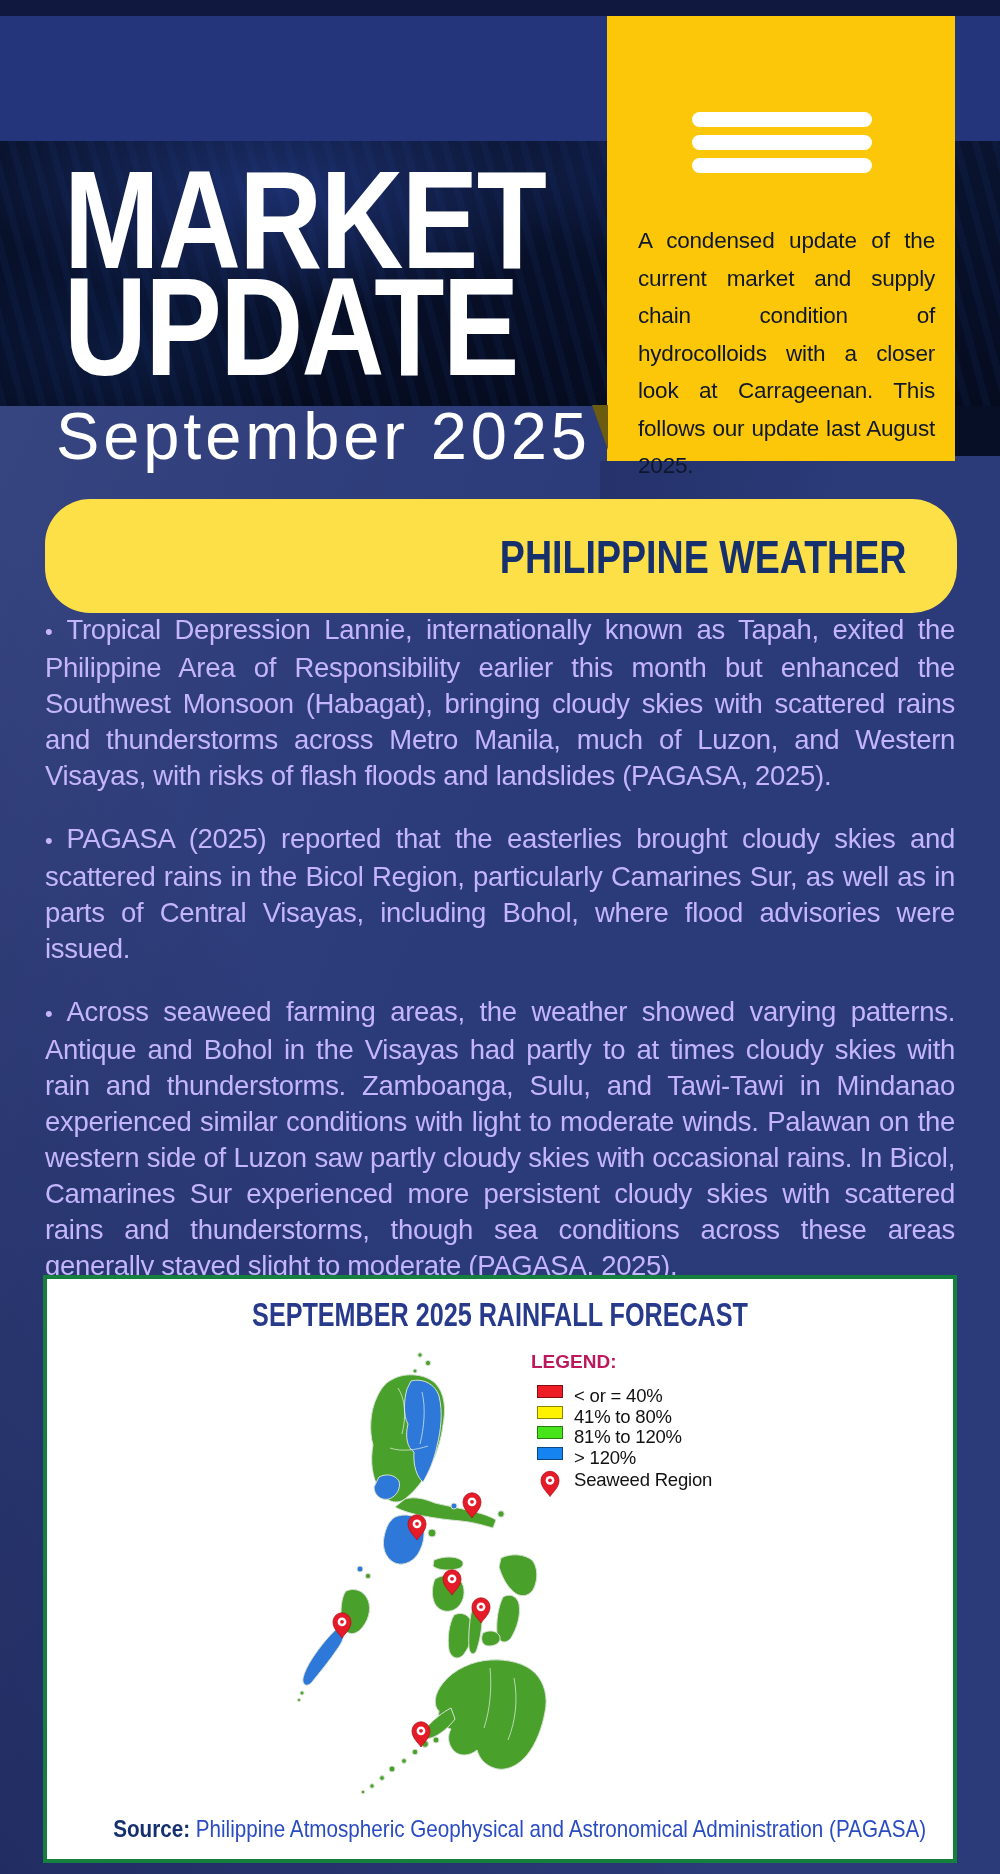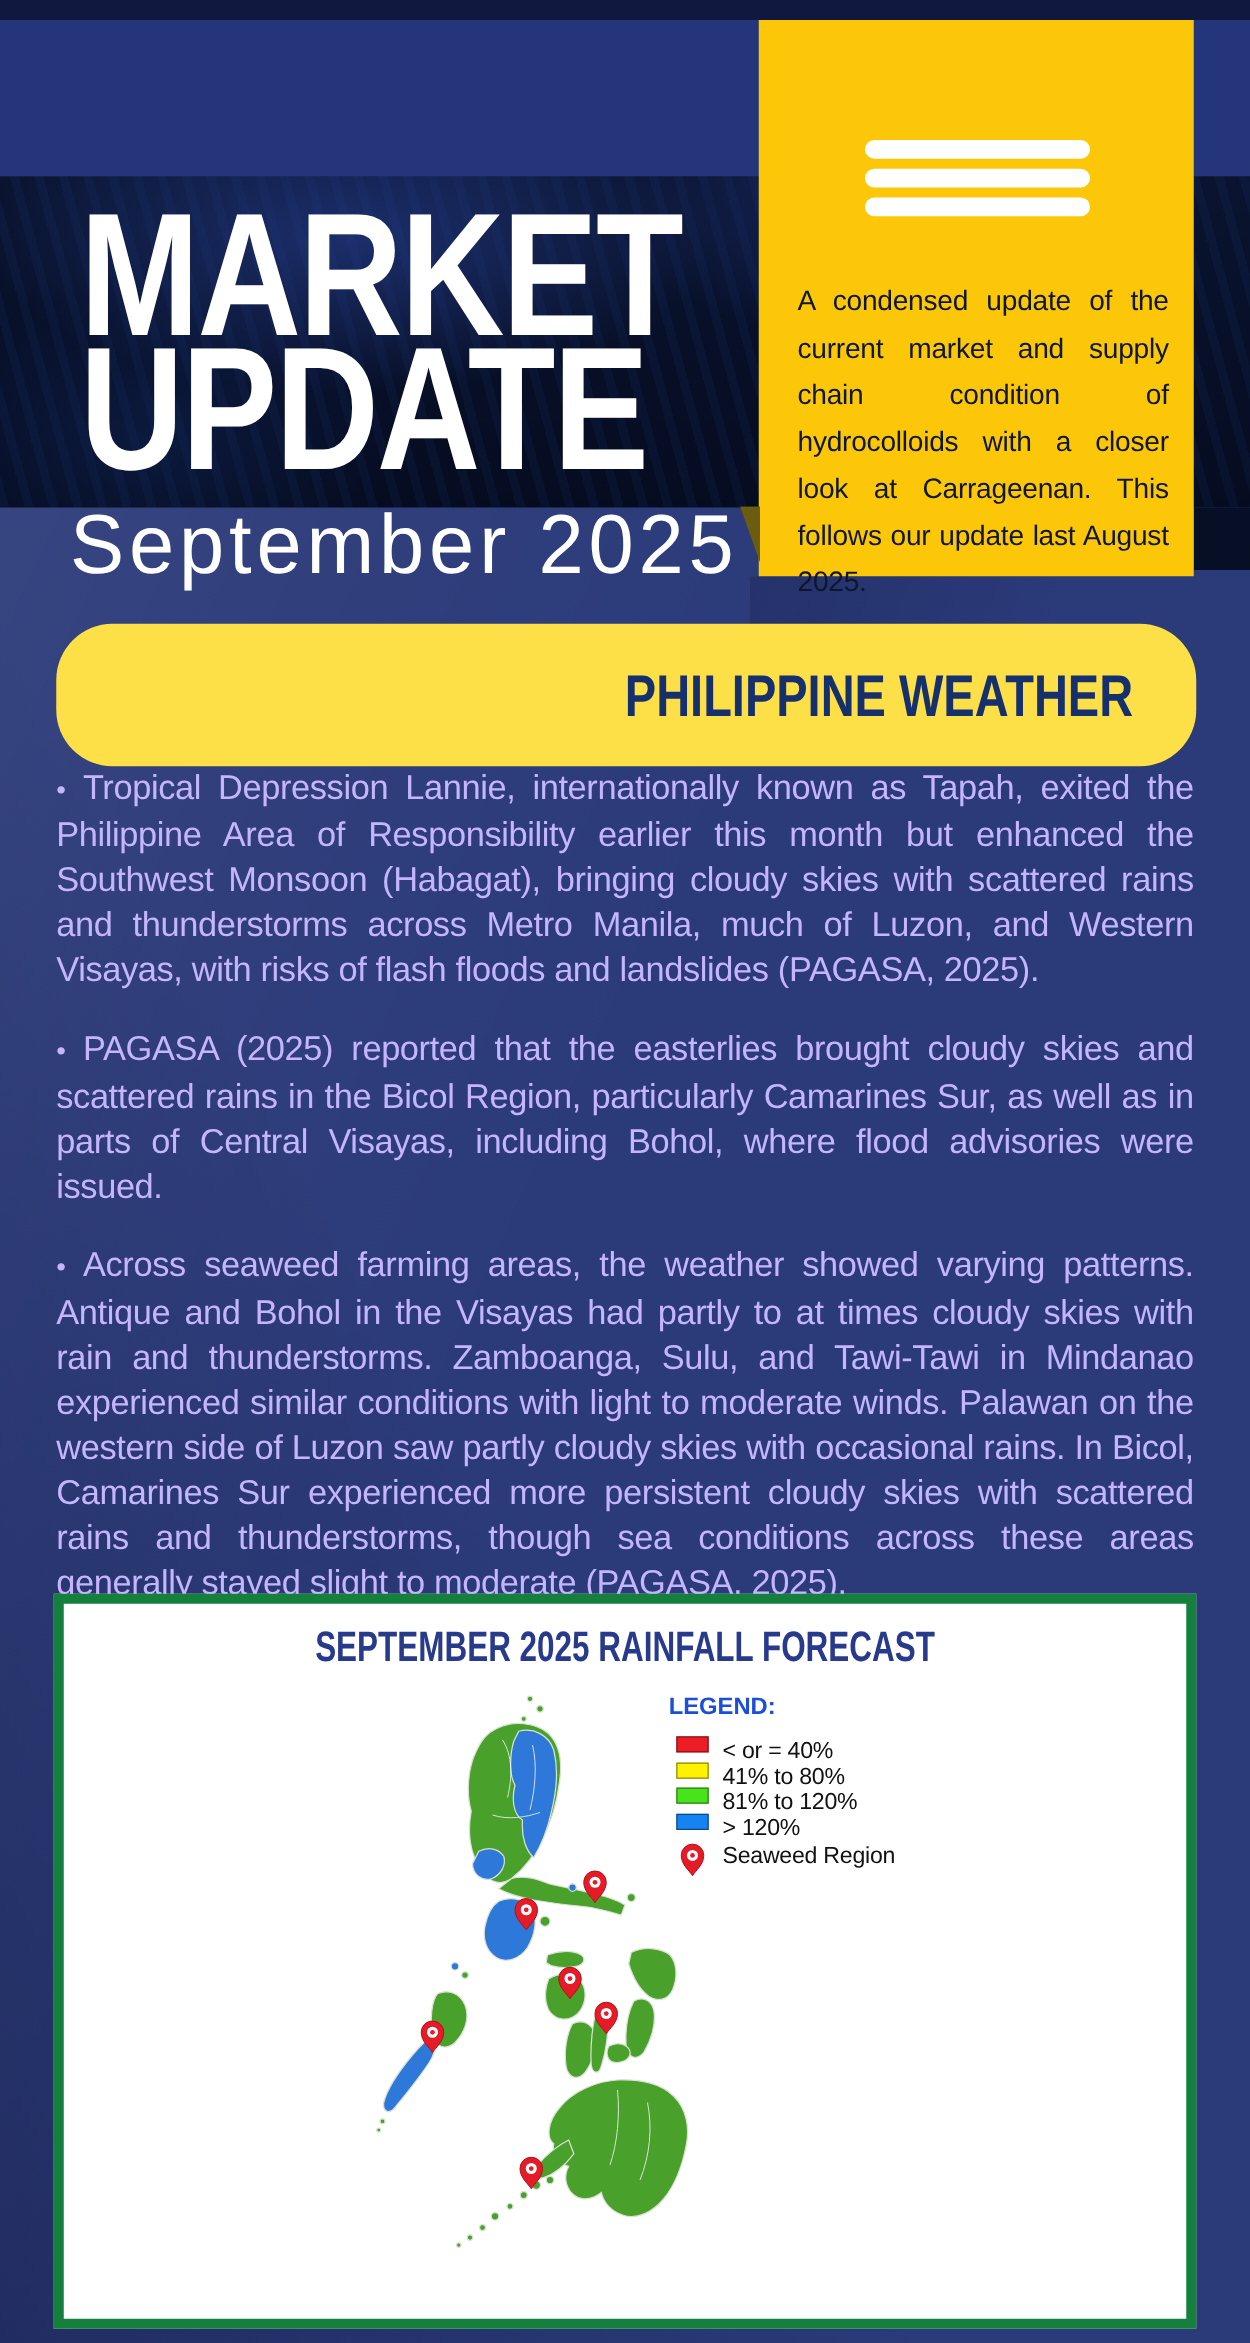"SEPTEMBER 2025 RAINFALL FORECAST" .card { border: 8px solid #15803d -> 4px solid #15803d }
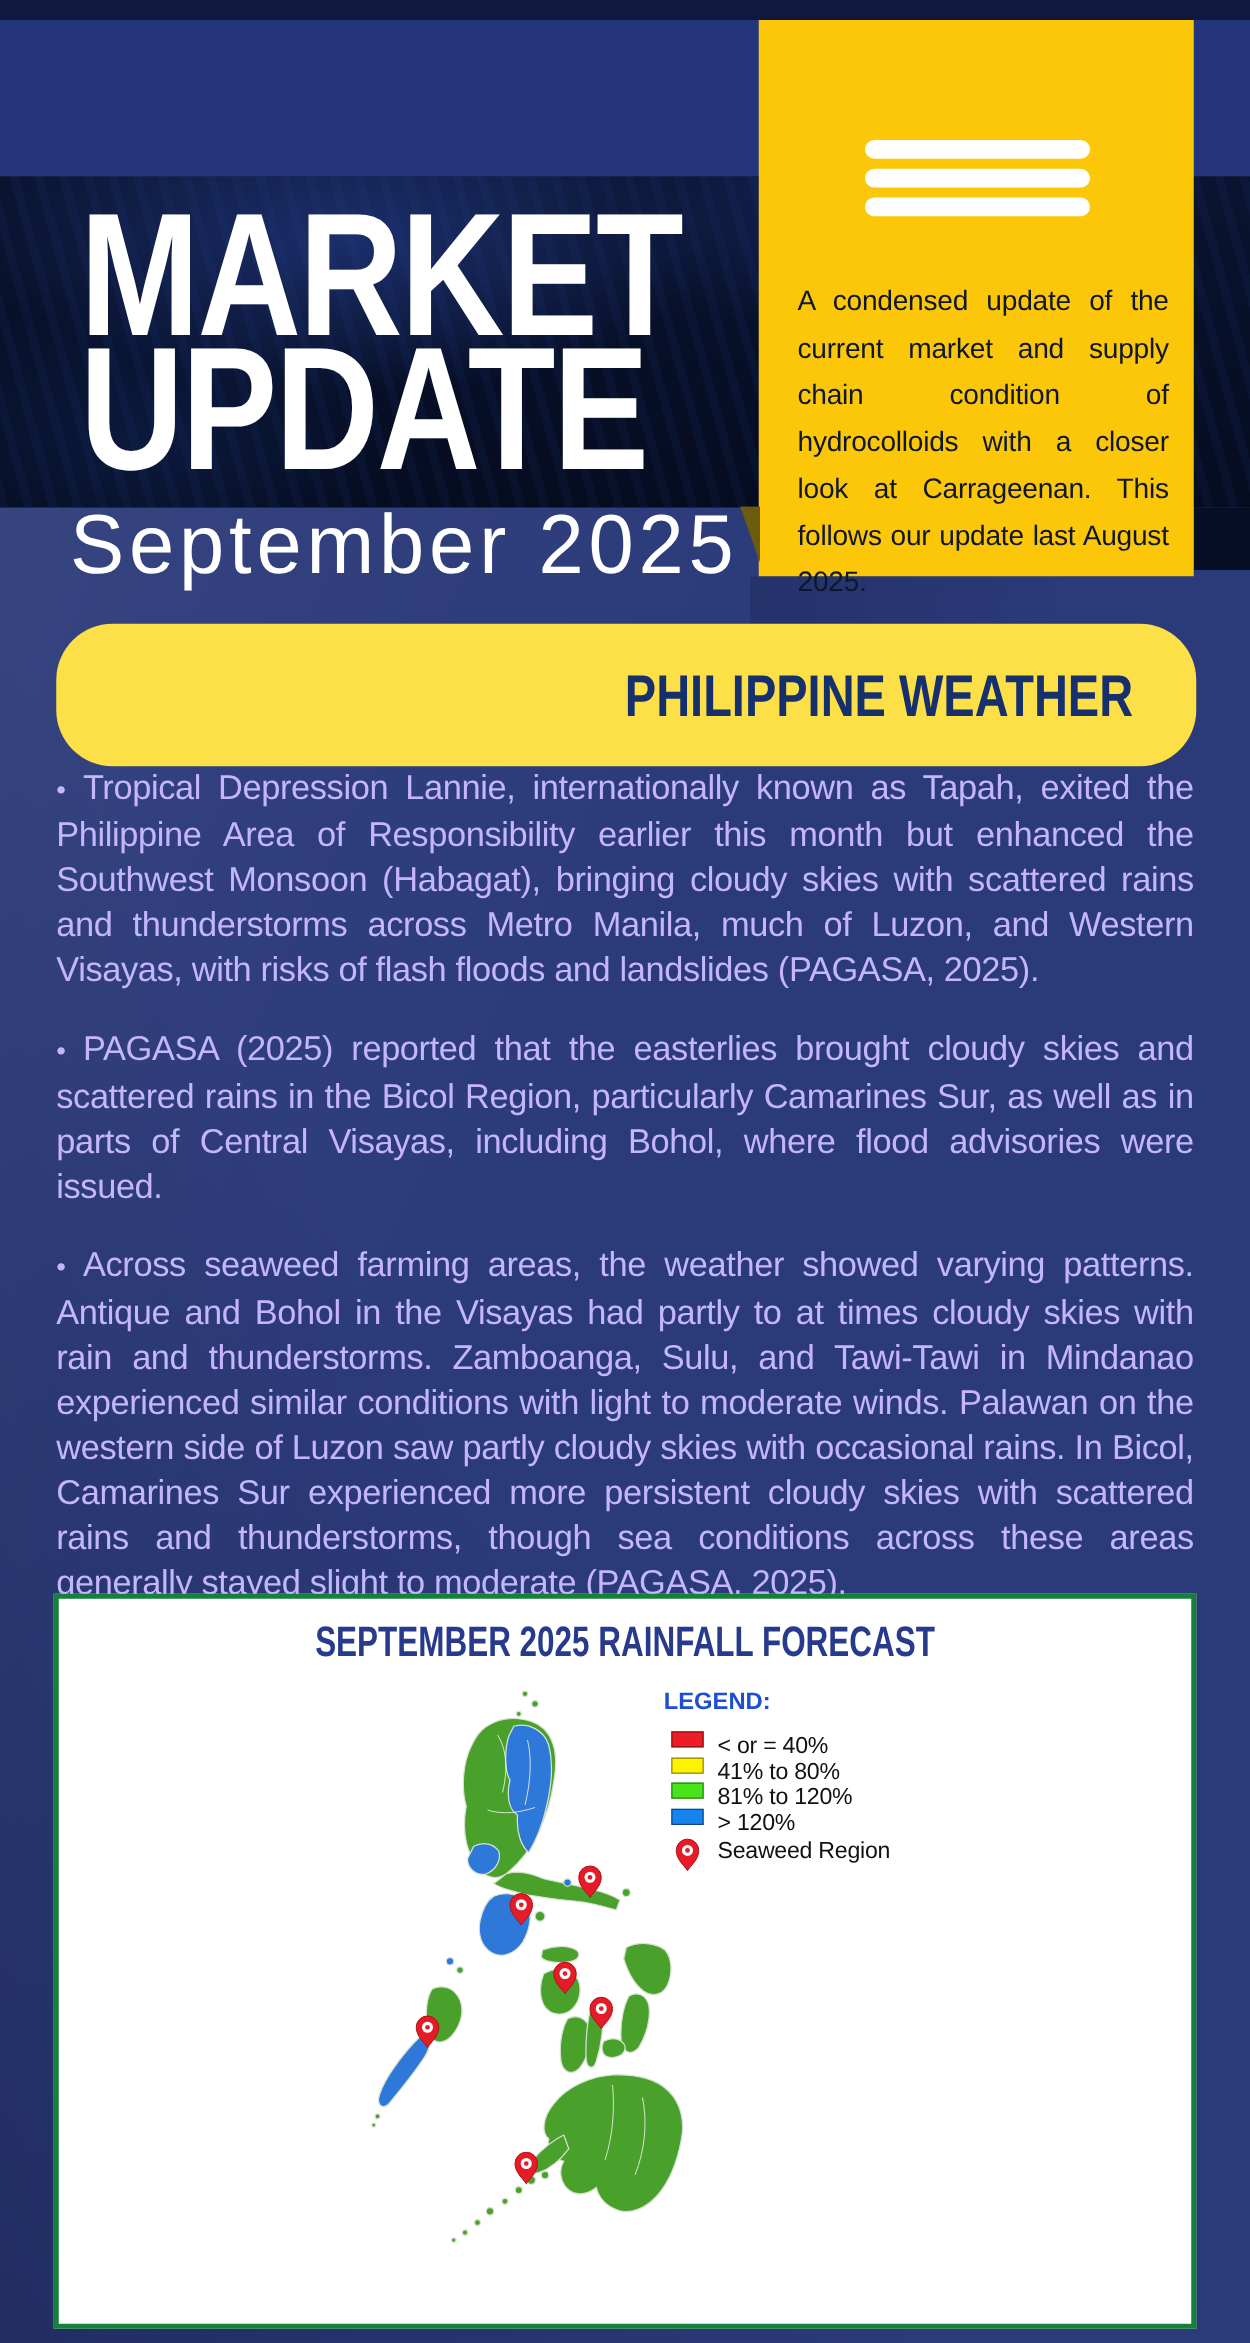"LEGEND:" .legend-heading { color: #1d4ed8 -> #be185d }
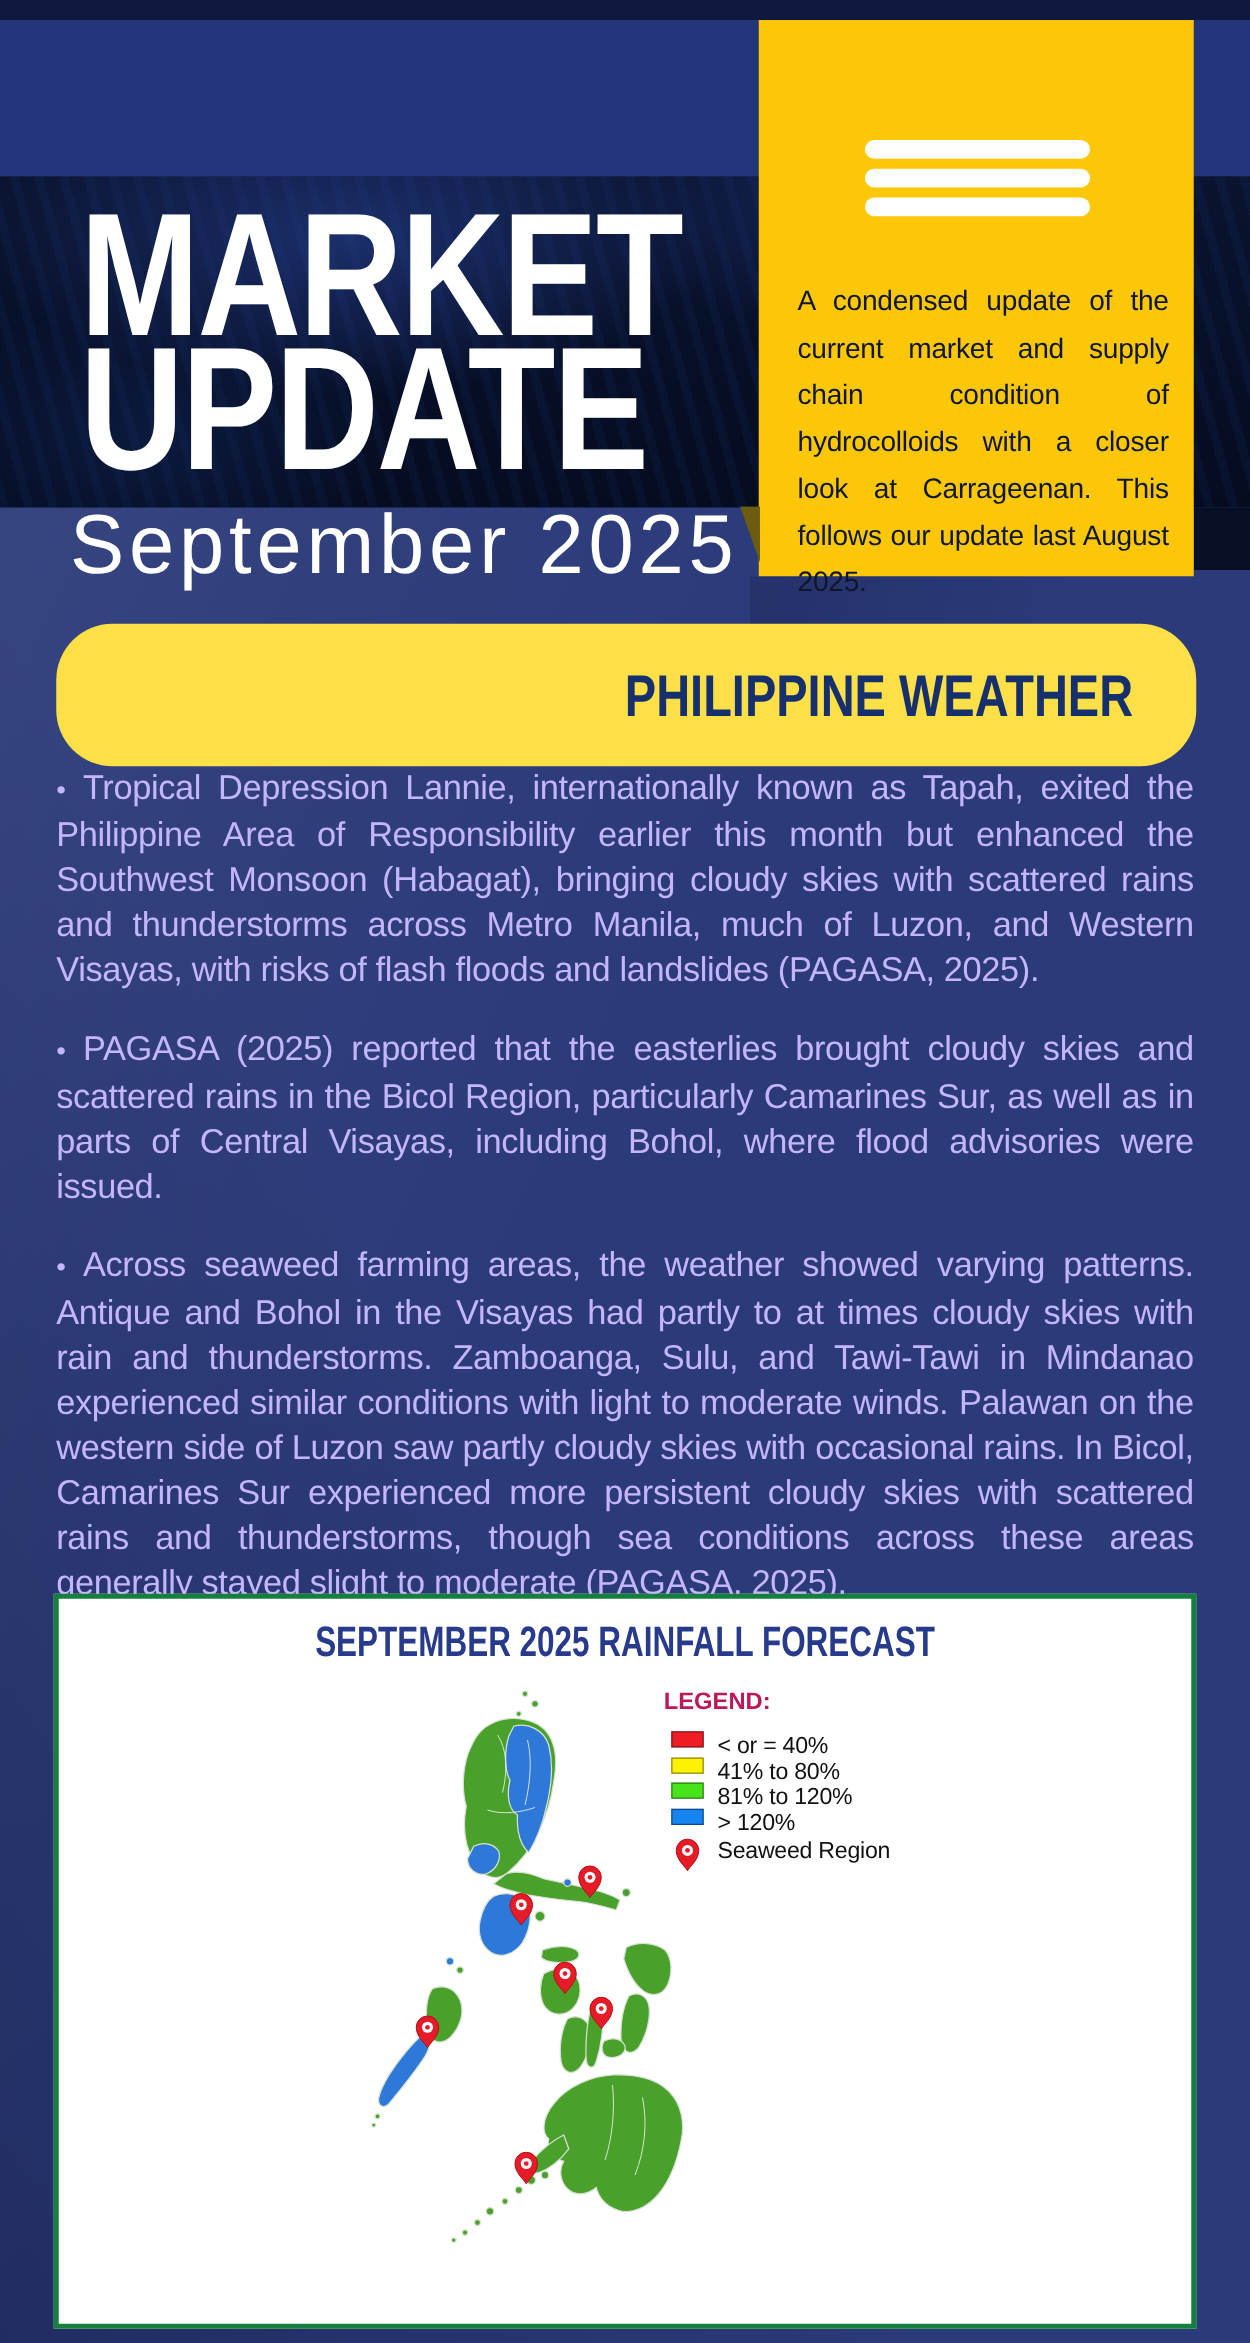"Source: Philippine Atmospheric" div.source-line { html: none -> <div> <span> <span>Source:</span> <span>Philippine Atmospheric Geophysical and Astronomical Administration (PAGASA)</span> </span> </div> }
